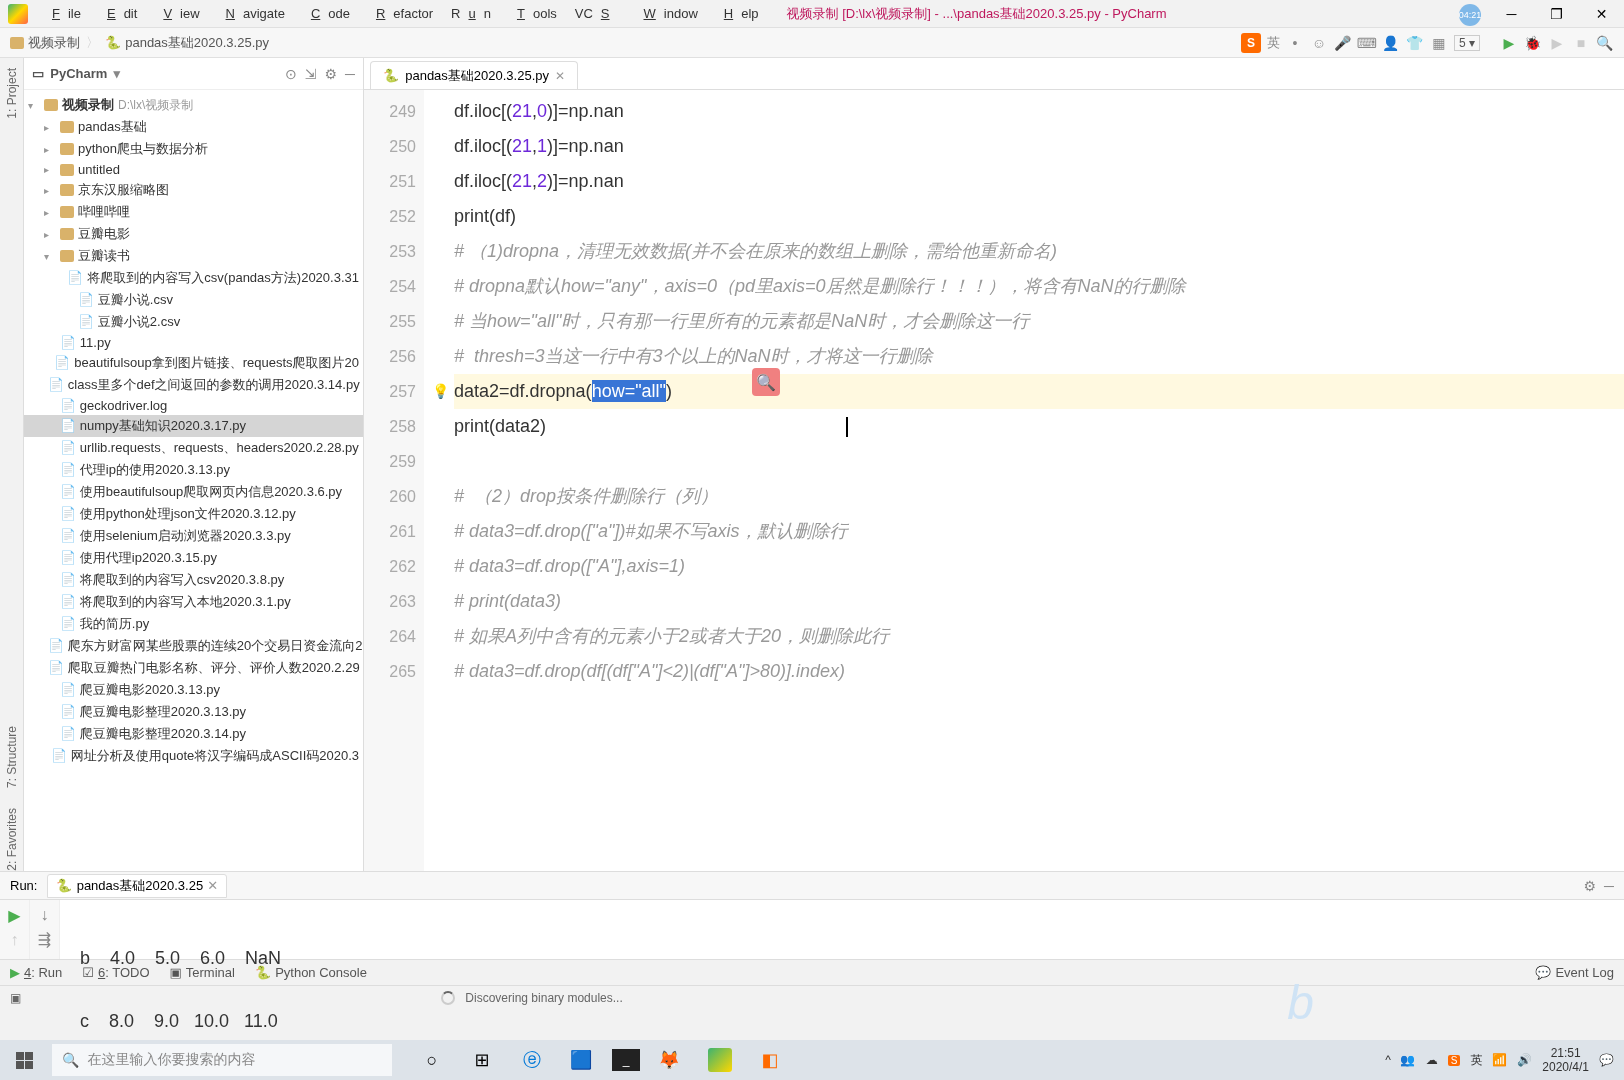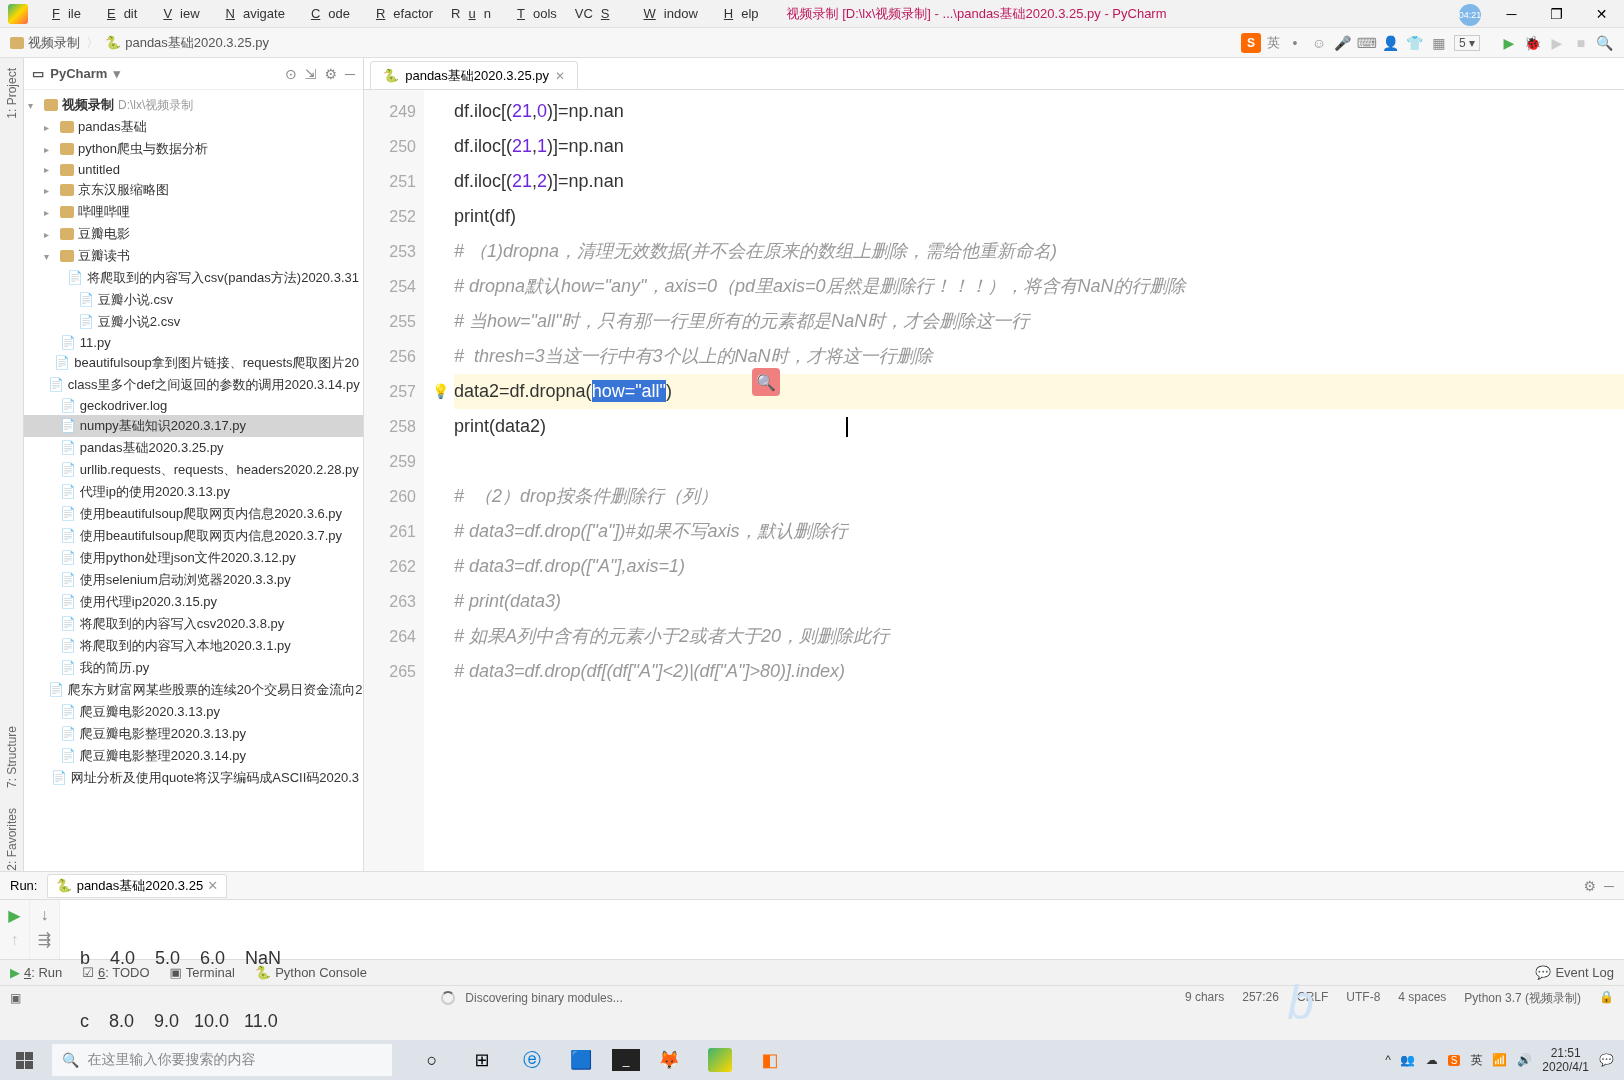"📄 pandas基础2020.3.25.py" div.tree-item { html: <div><span></span>📄 pandas基础2020.3.25.py</div> -> none }
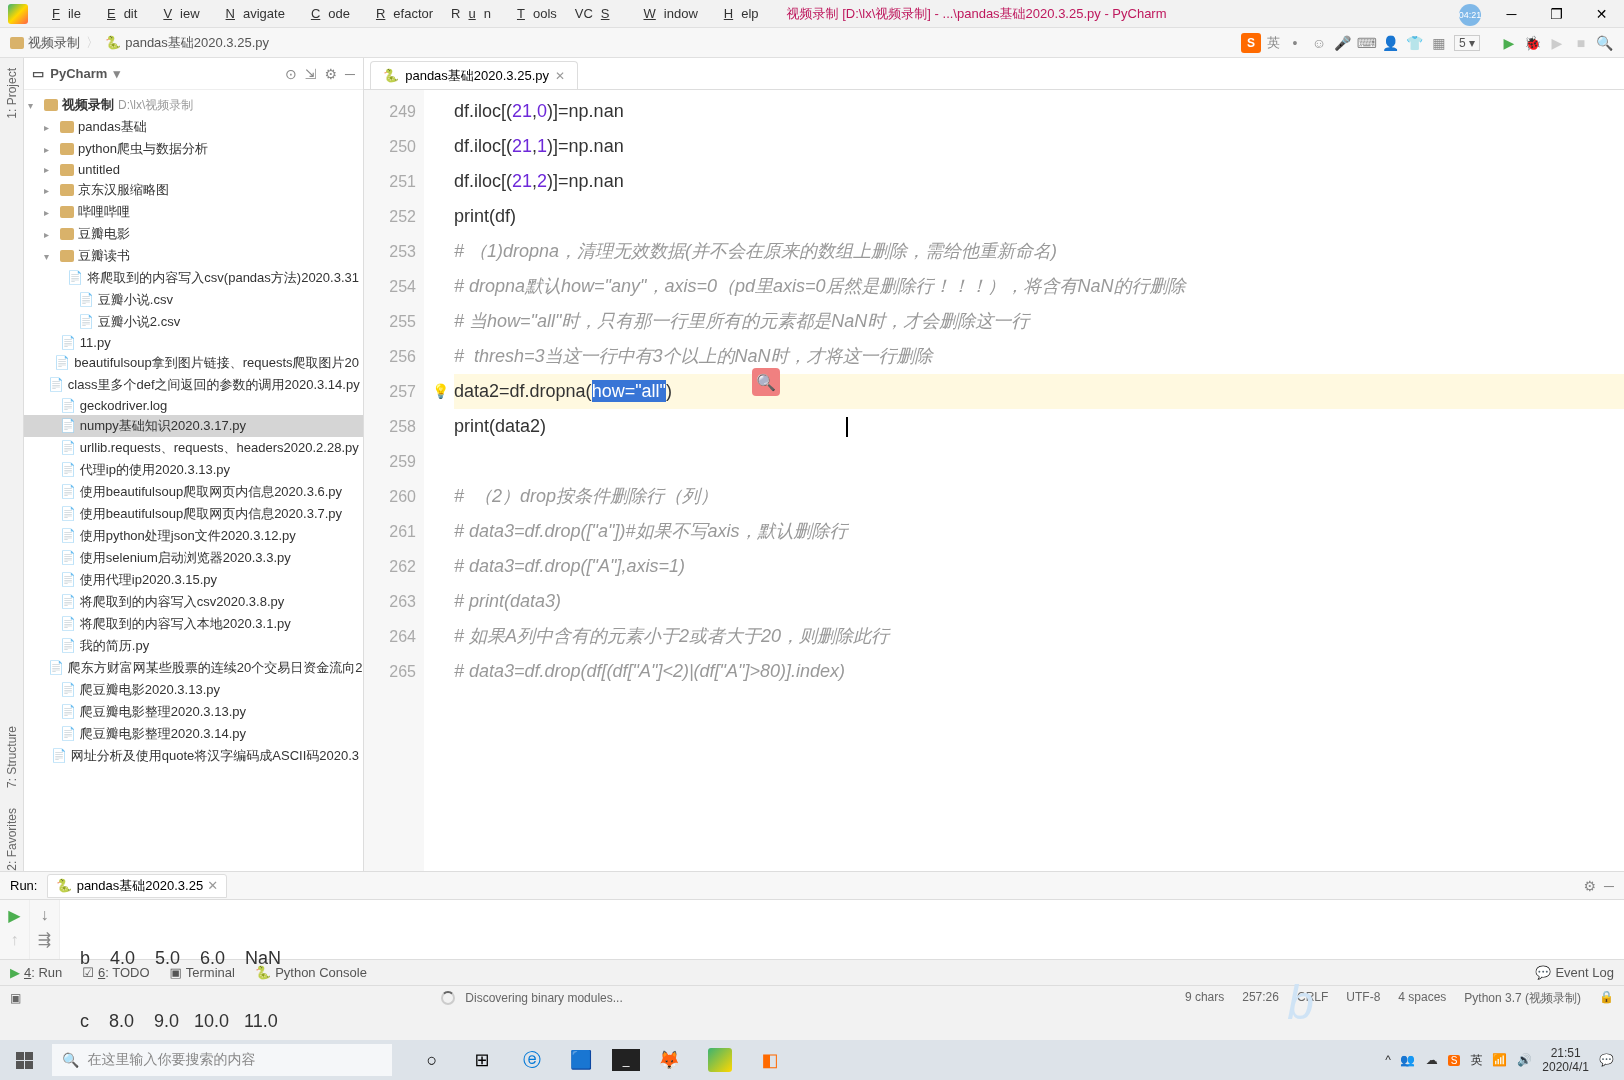"📄 使用beautifulsoup爬取网页内信息2020.3.7.py" div.tree-item { html: <div><span></span>📄 使用beautifulsoup爬取网页内信息2020.3.7.py</div> -> none }
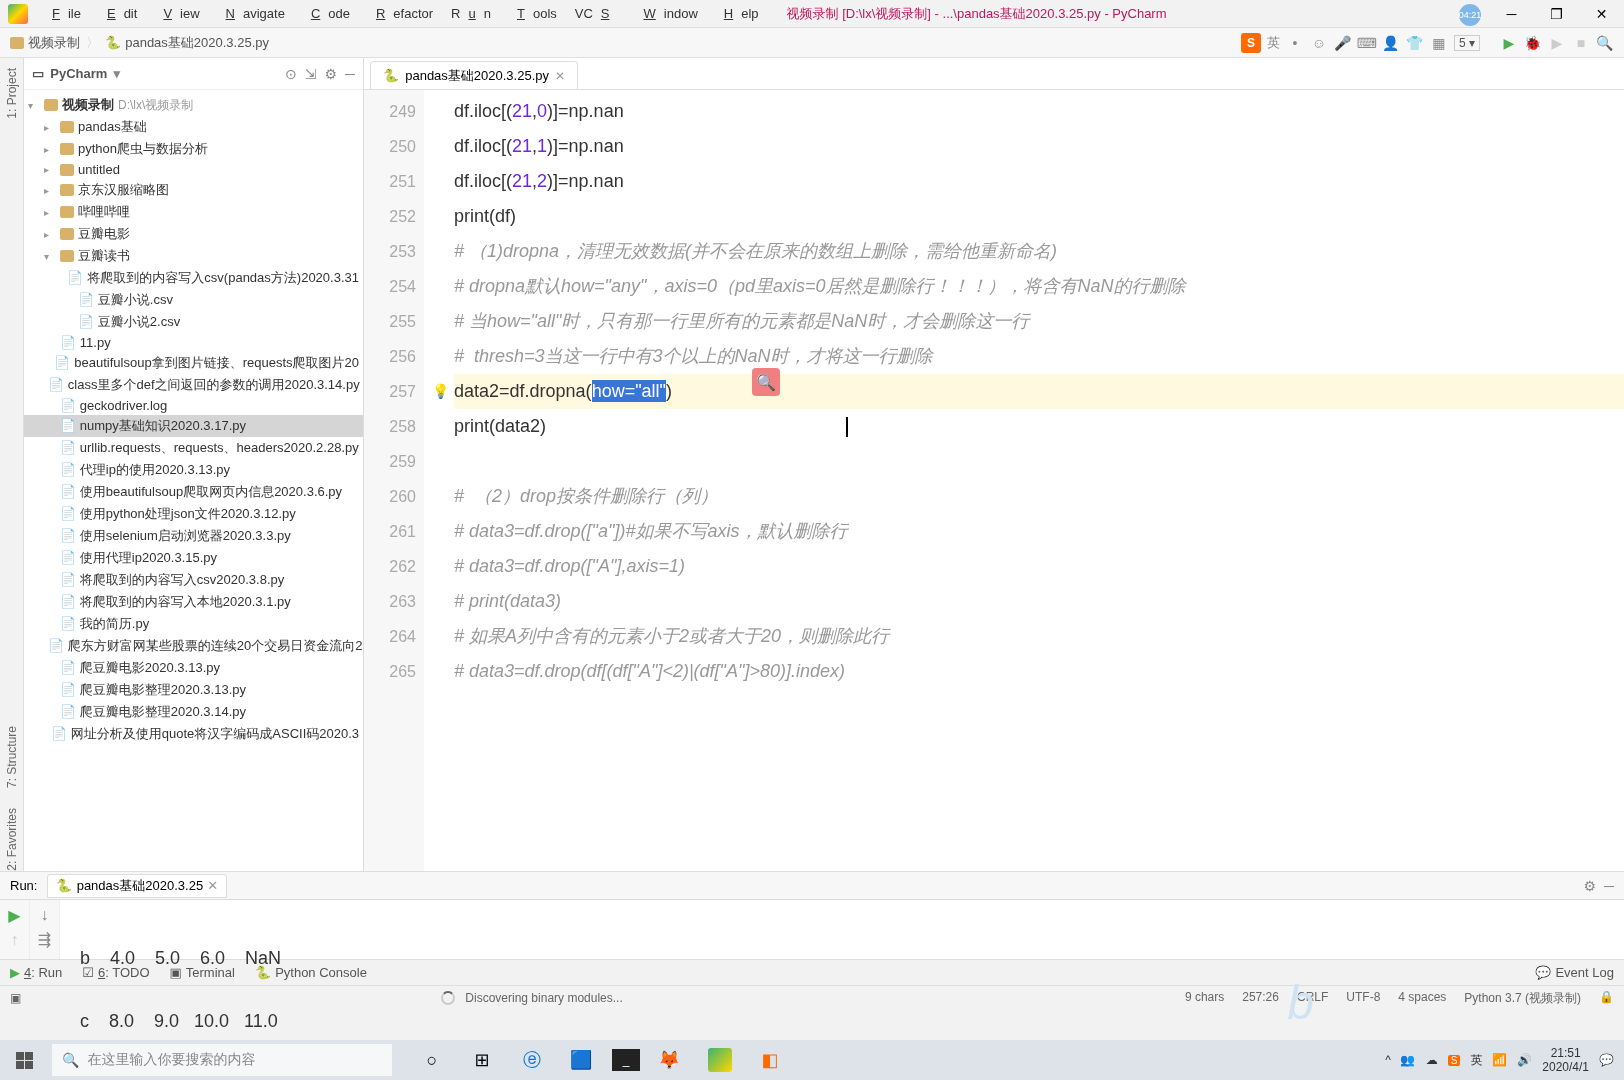"📄 爬取豆瓣热门电影名称、评分、评价人数2020.2.29" div.tree-item { html: none -> <div><span></span>📄 爬取豆瓣热门电影名称、评分、评价人数2020.2.29</div> }
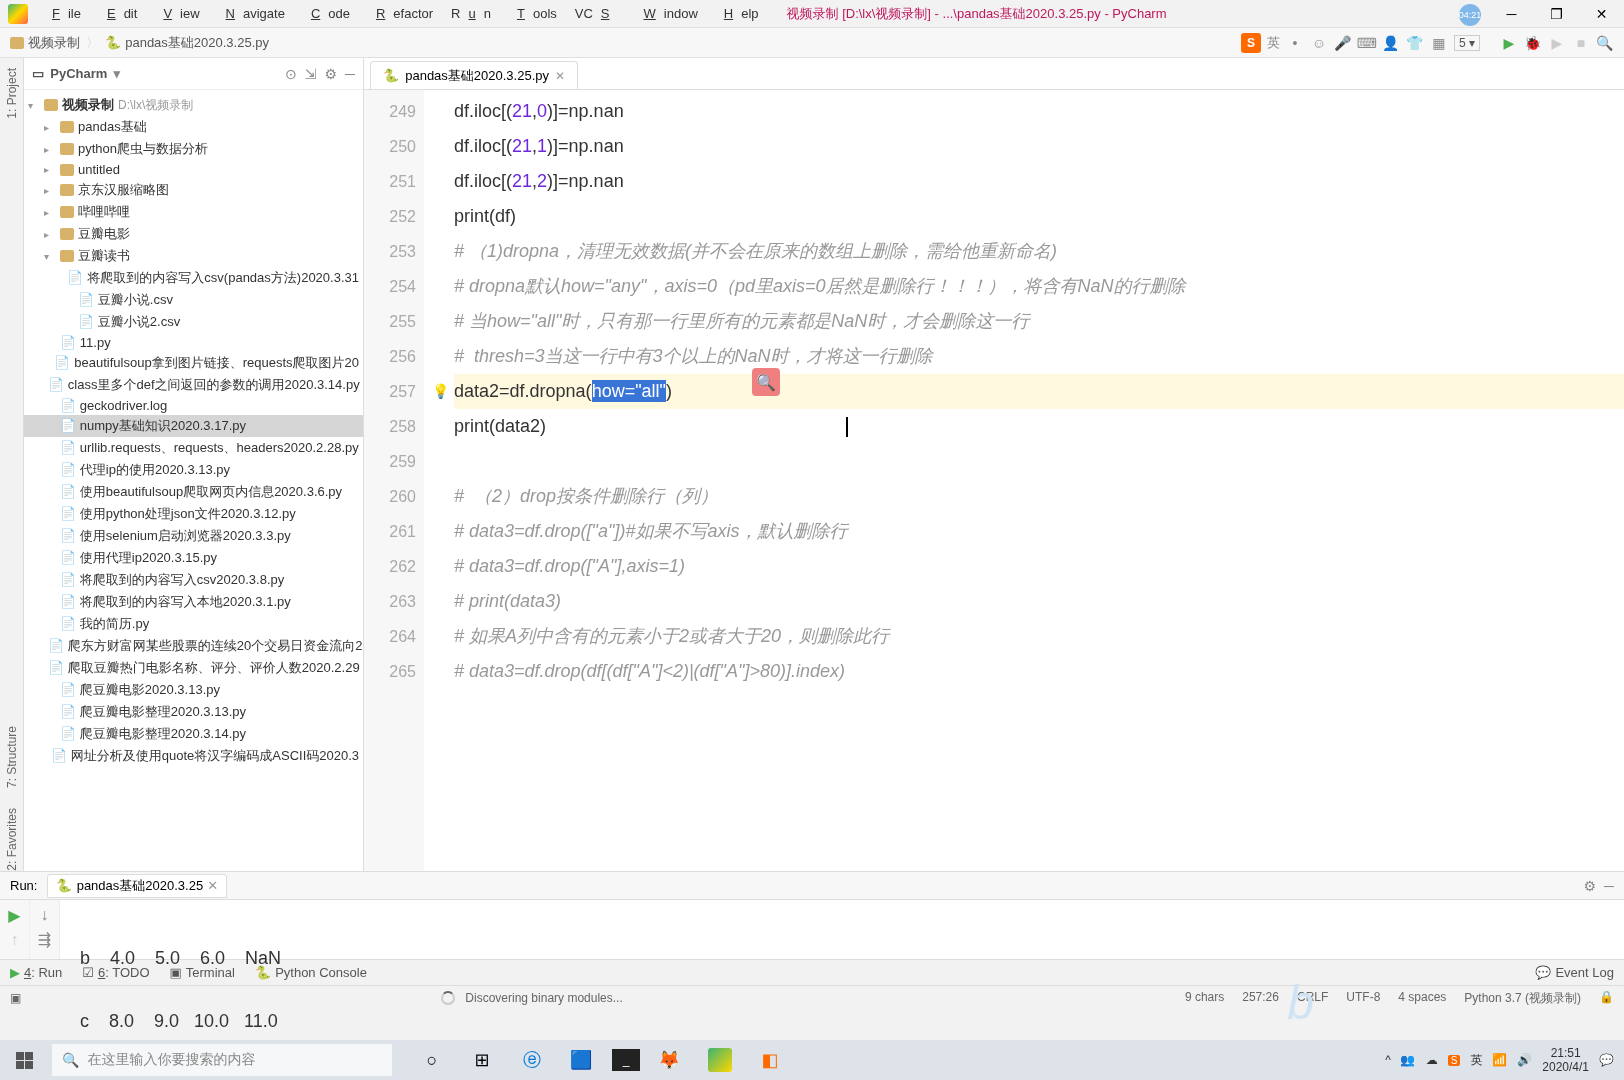"9 chars" div.status-right { html: <div> <span>9 chars</span> <span>257:26</span> <span>CRLF</span> <span>UTF-8</span> <span>4 spaces</span> <span>Python 3.7 (视频录制)</span> <span>🔒</span> </div> -> none }
